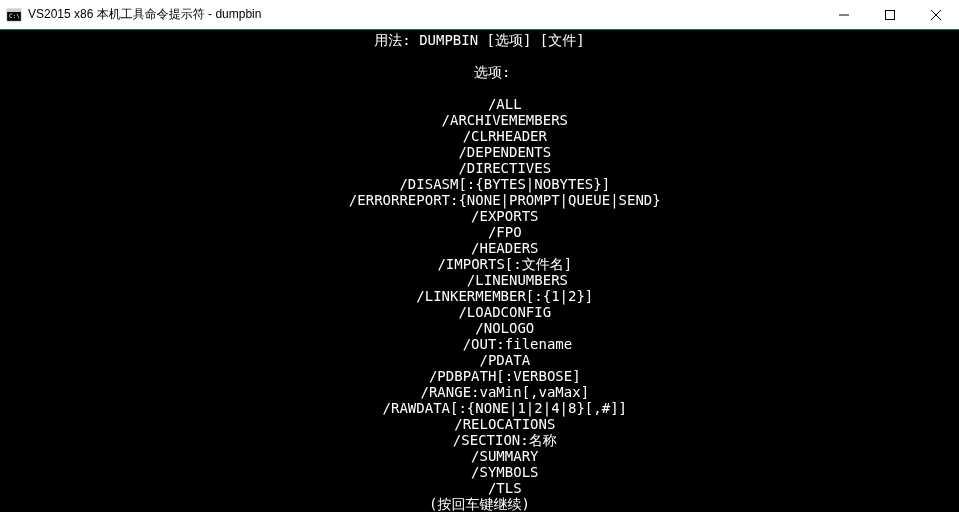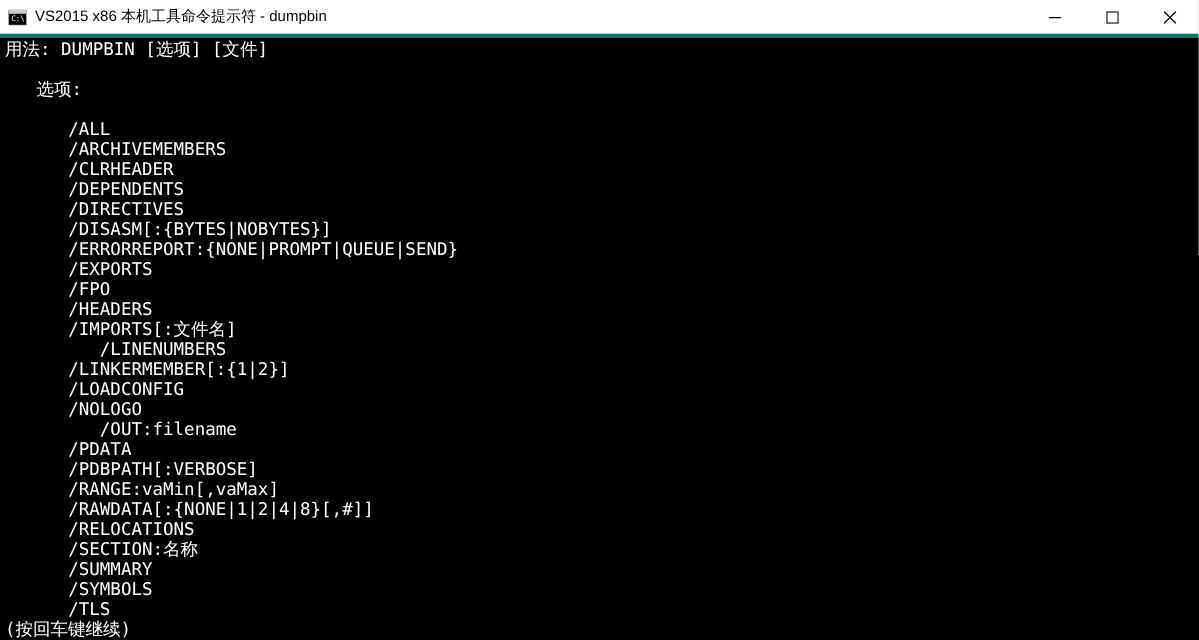"VS2015 x86 本机工具命令提示符 - dumpbin" .titlebar { border-bottom: 3px solid #0f766e -> 1px solid #0f766e }
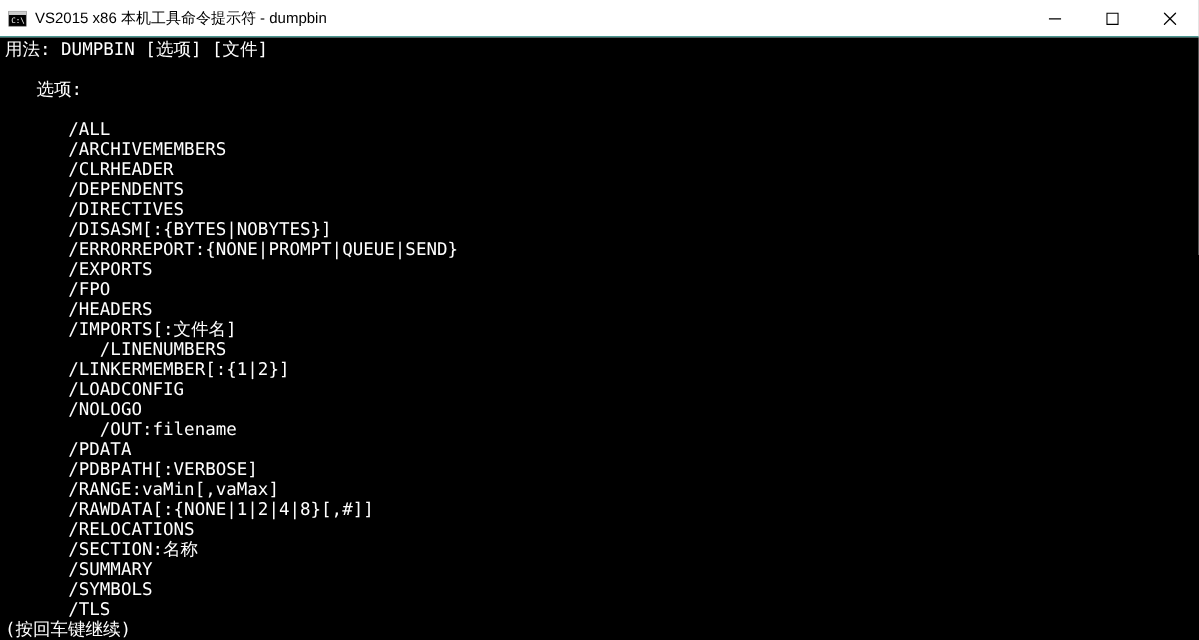"用法: DUMPBIN [选项] [文件]" .console { text-align: none -> center }
